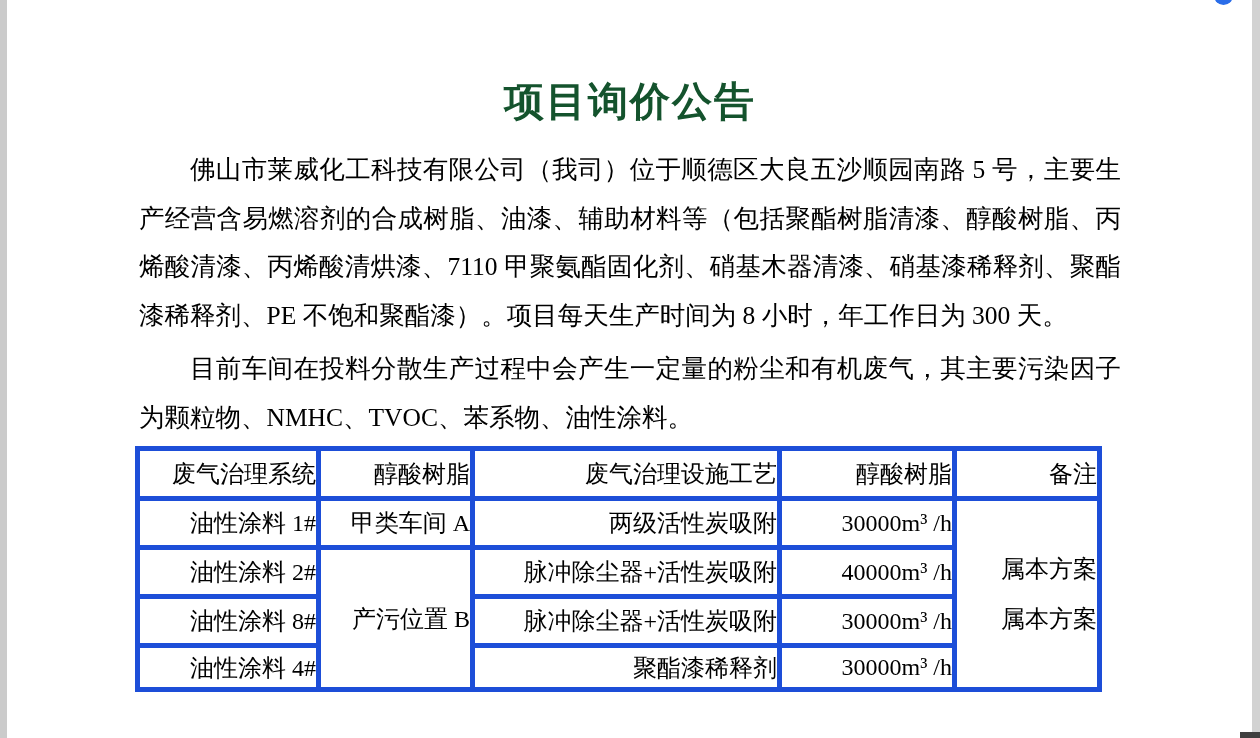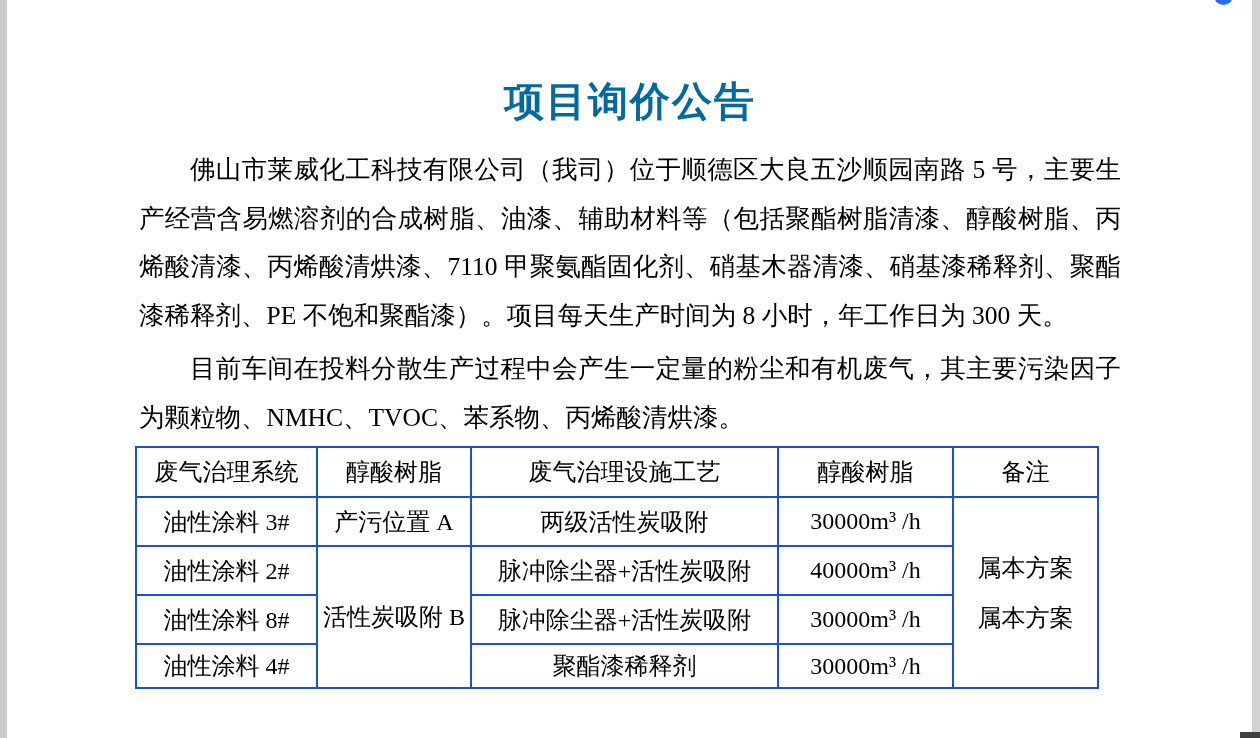"项目询价公告" h1.doc-title { color: #0369a1 -> #14532d }
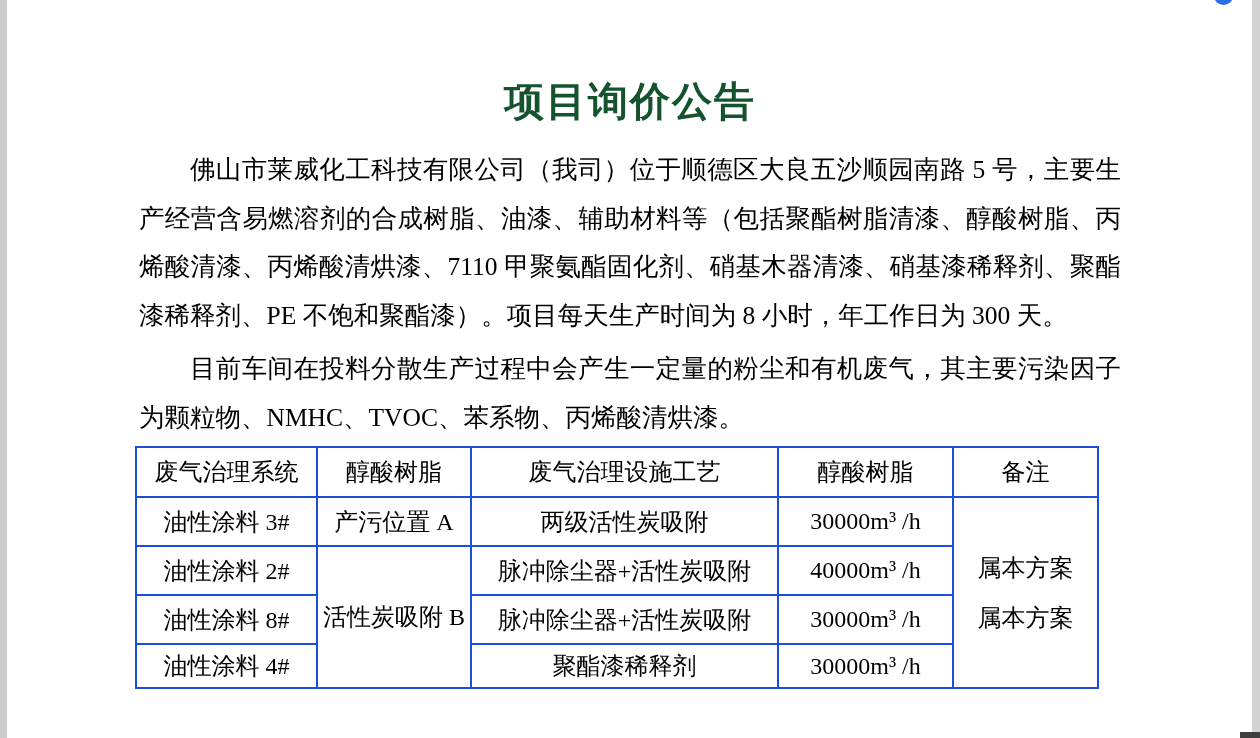"目前车间在投料分散生产过程中会产生一定量的粉尘和有机废气，其主要污染因子为颗粒物" p { text: 丙烯酸清烘漆 -> 油性涂料 }
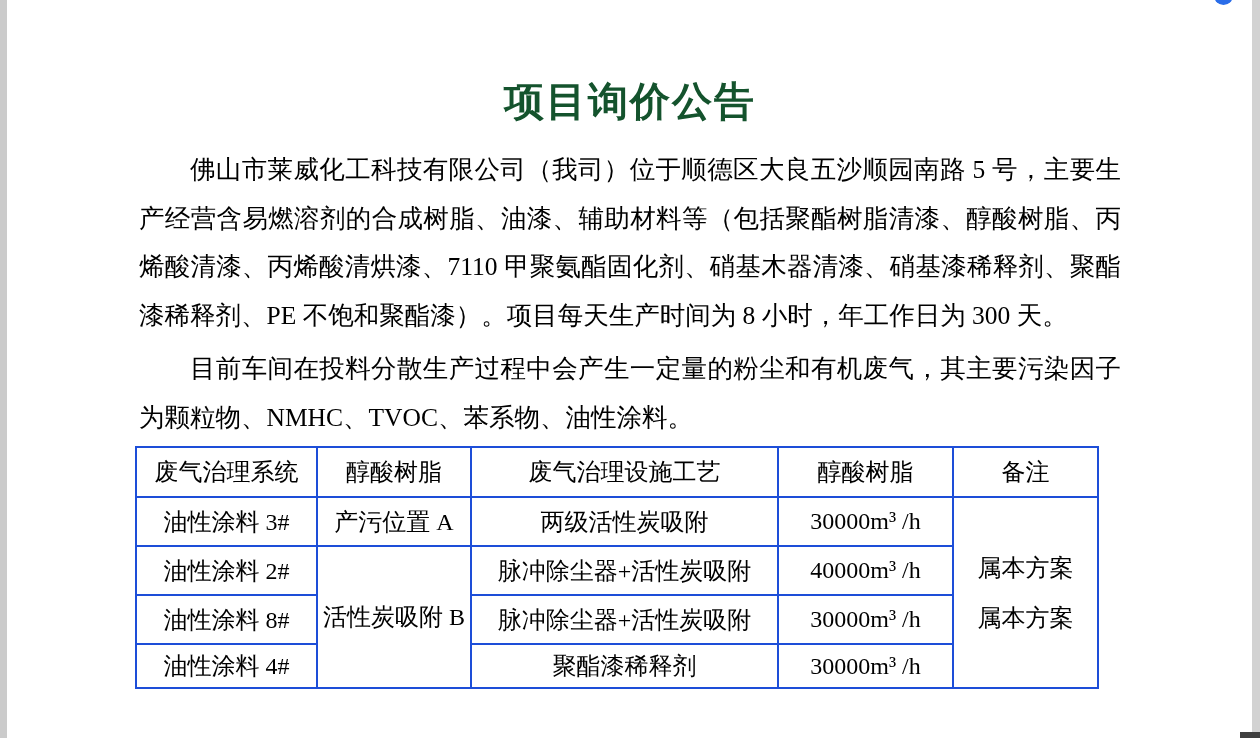"废气治理系统" table.facilities th, table.facilities td { border: 2px solid #1d4ed8 -> 5px solid #1d4ed8; text-align: center -> right }
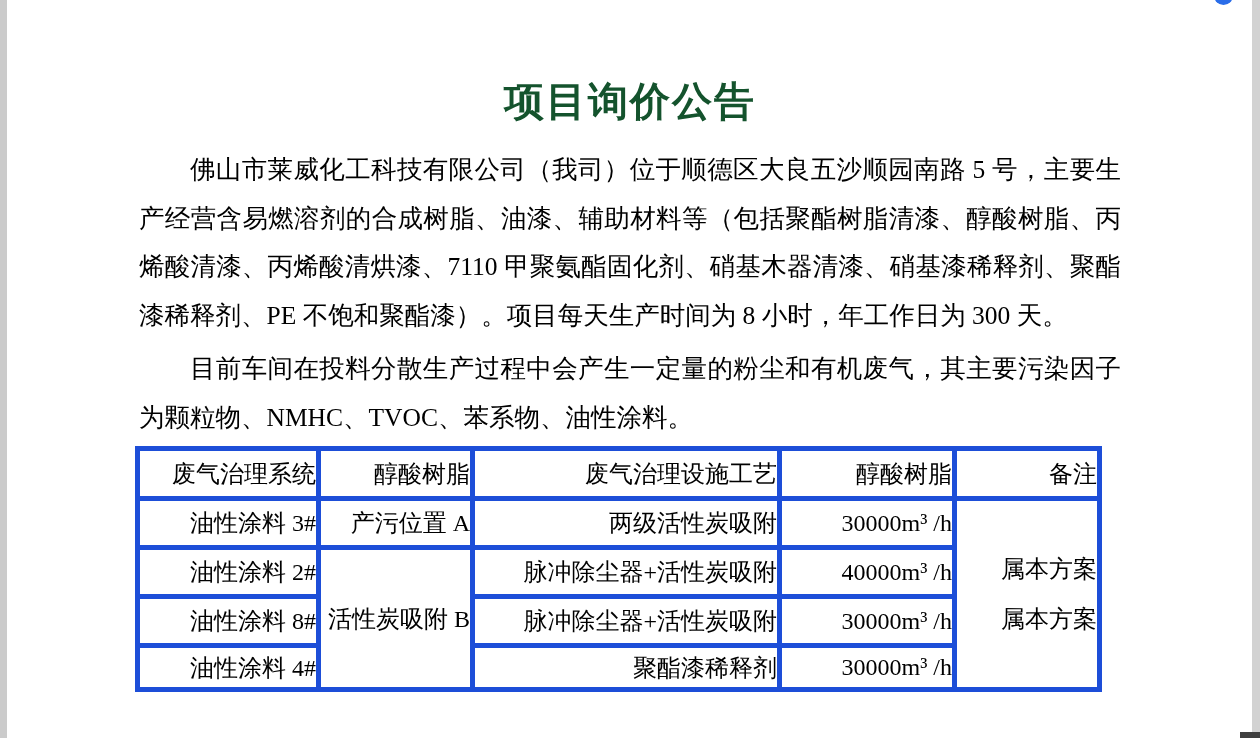"油性涂料 3#" td { text: 3 -> 1 }
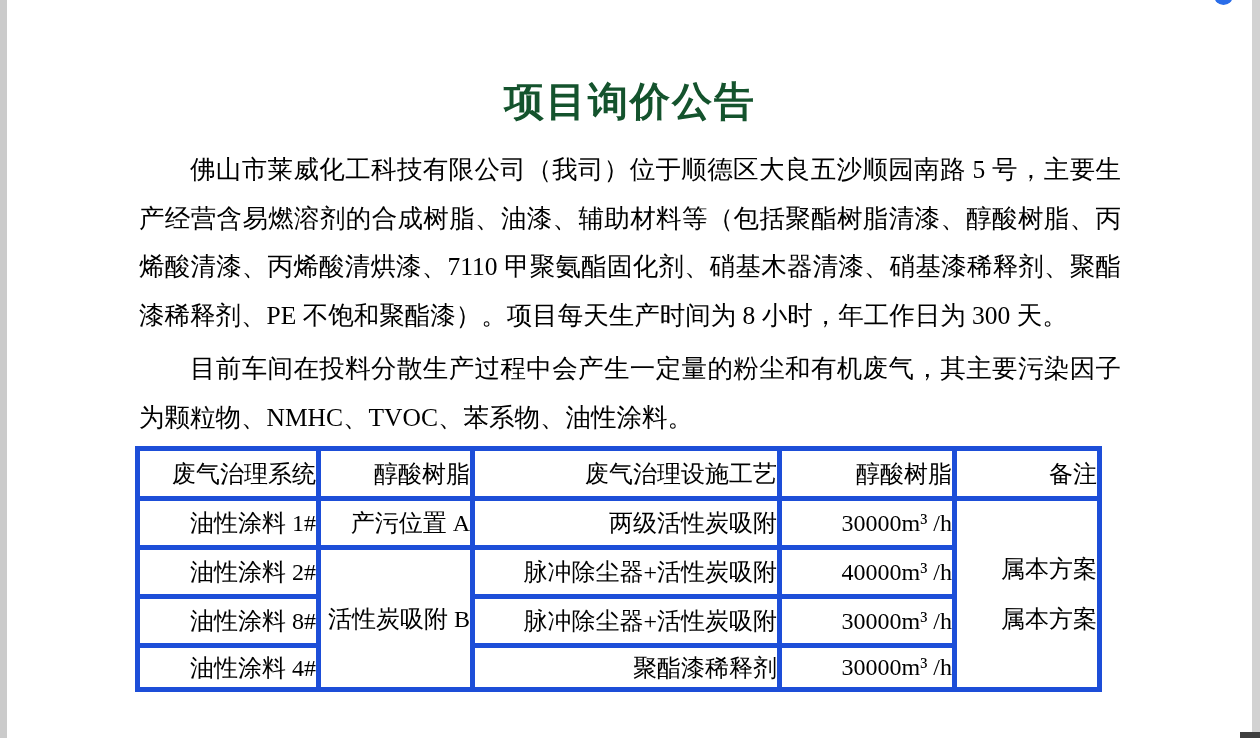"产污位置 A" td { text: 产污位置 -> 甲类车间 }
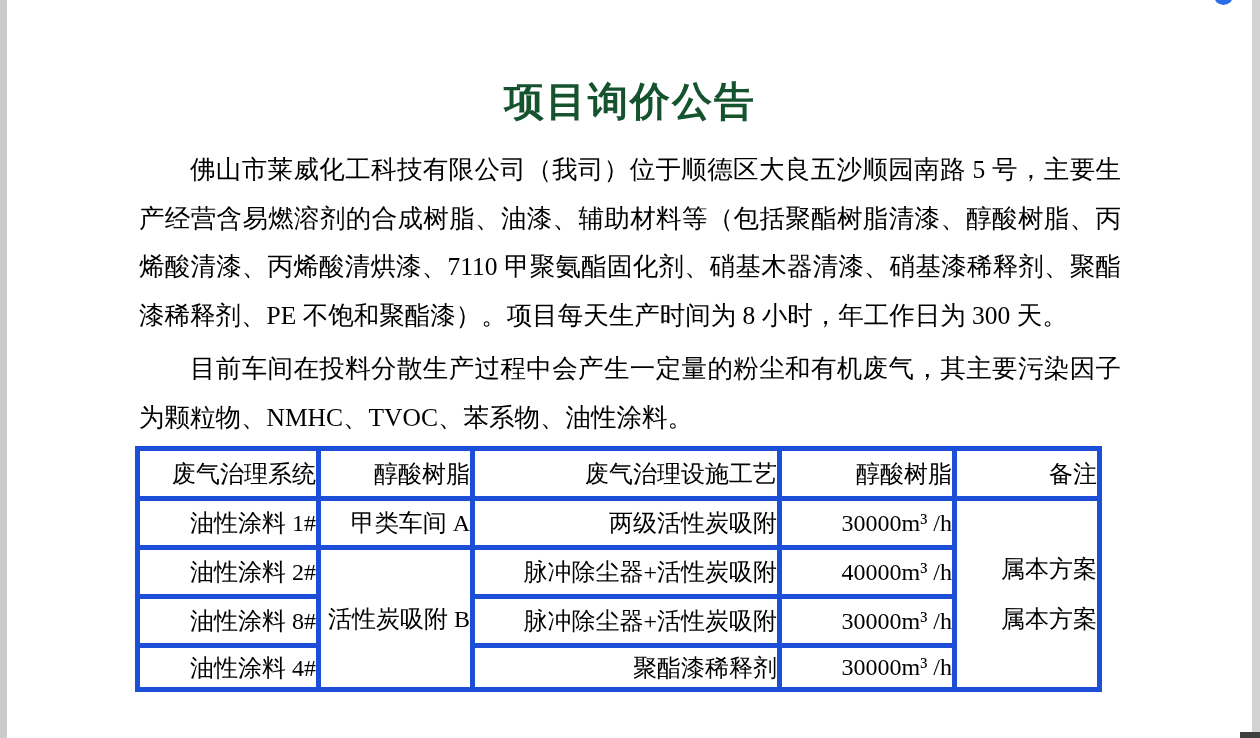"活性炭吸附 B" td { text: 活性炭吸附 -> 产污位置 }
